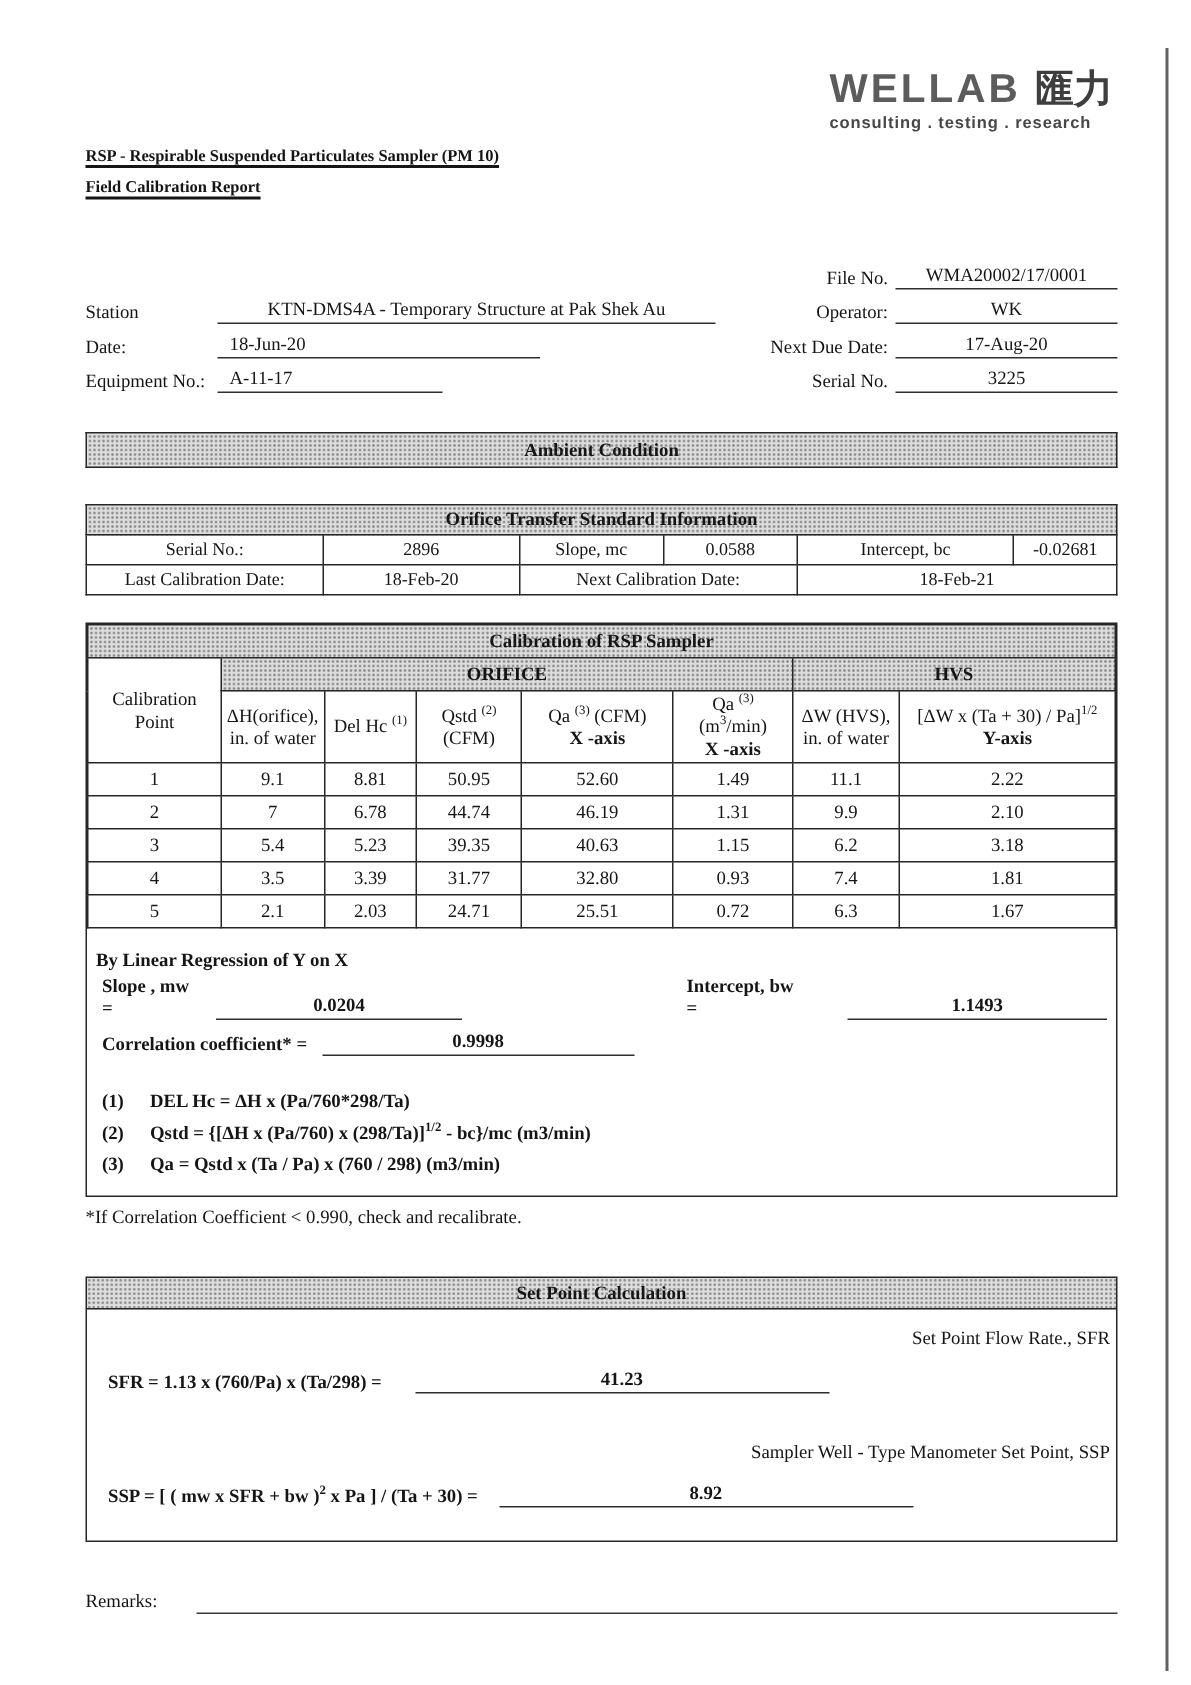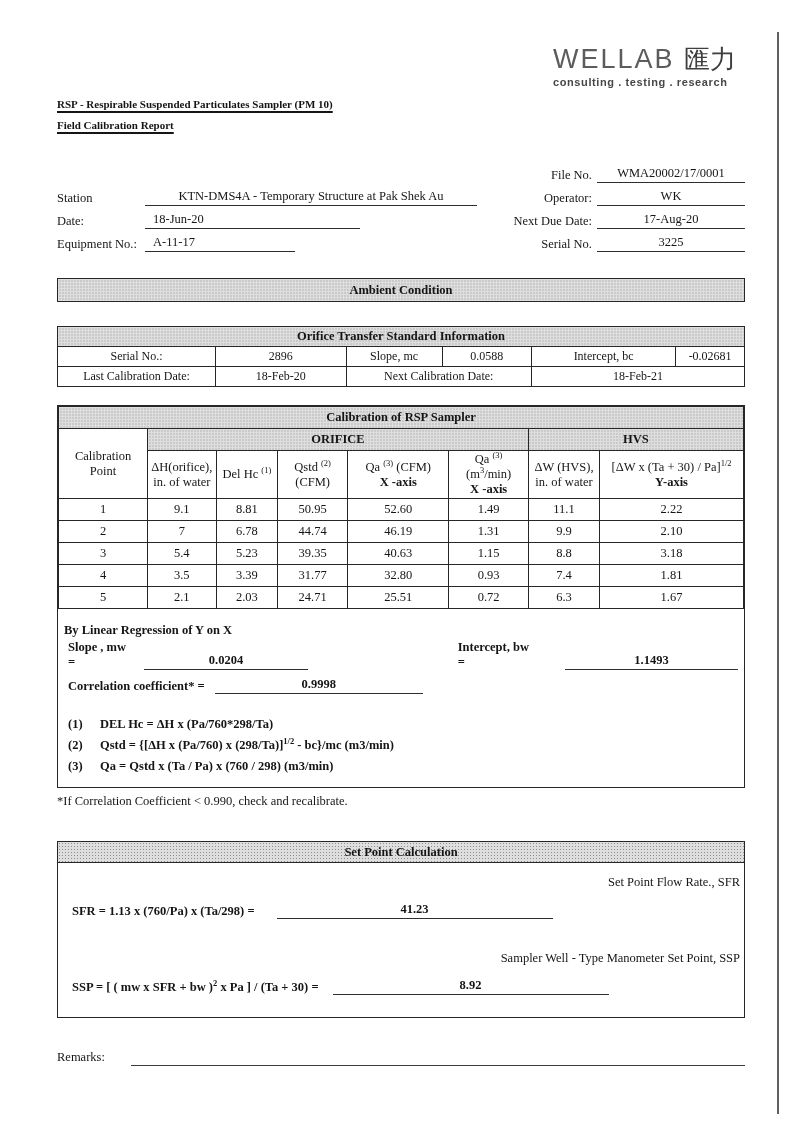"WELLAB 匯力" .logo .brand { font-weight: 400 -> 700 }
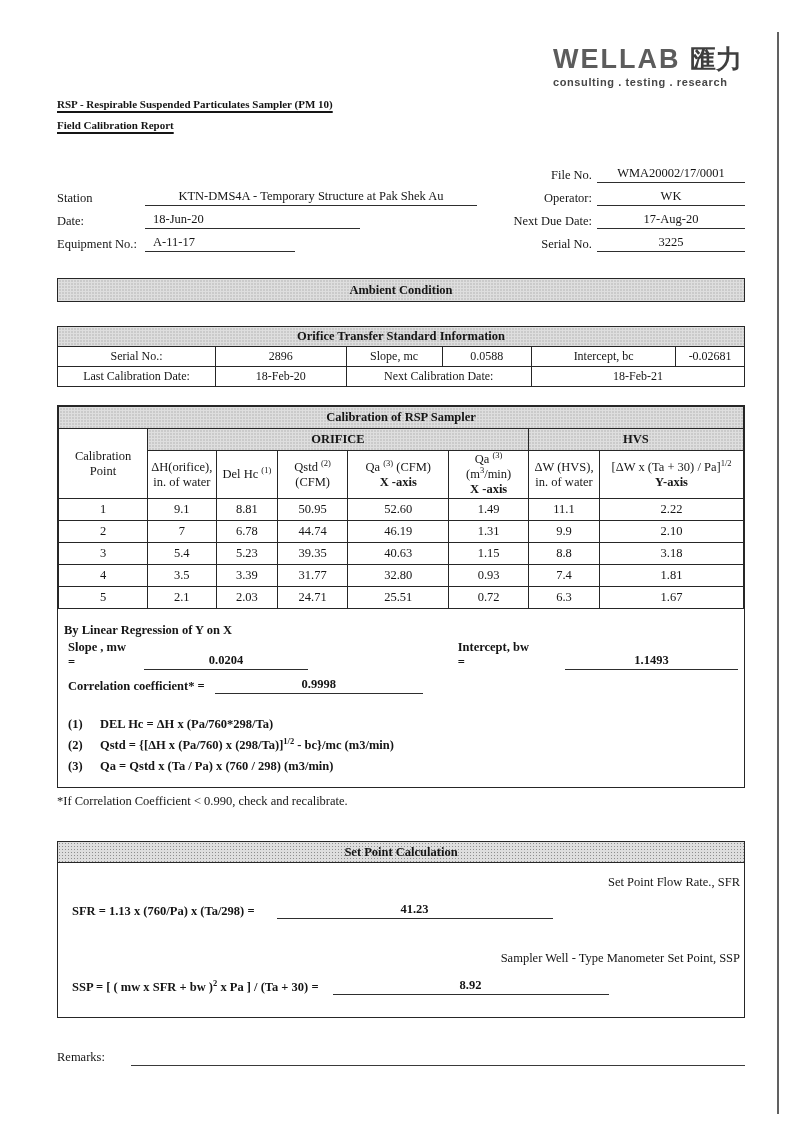"File No." .info { margin-top: 24px -> 34px }
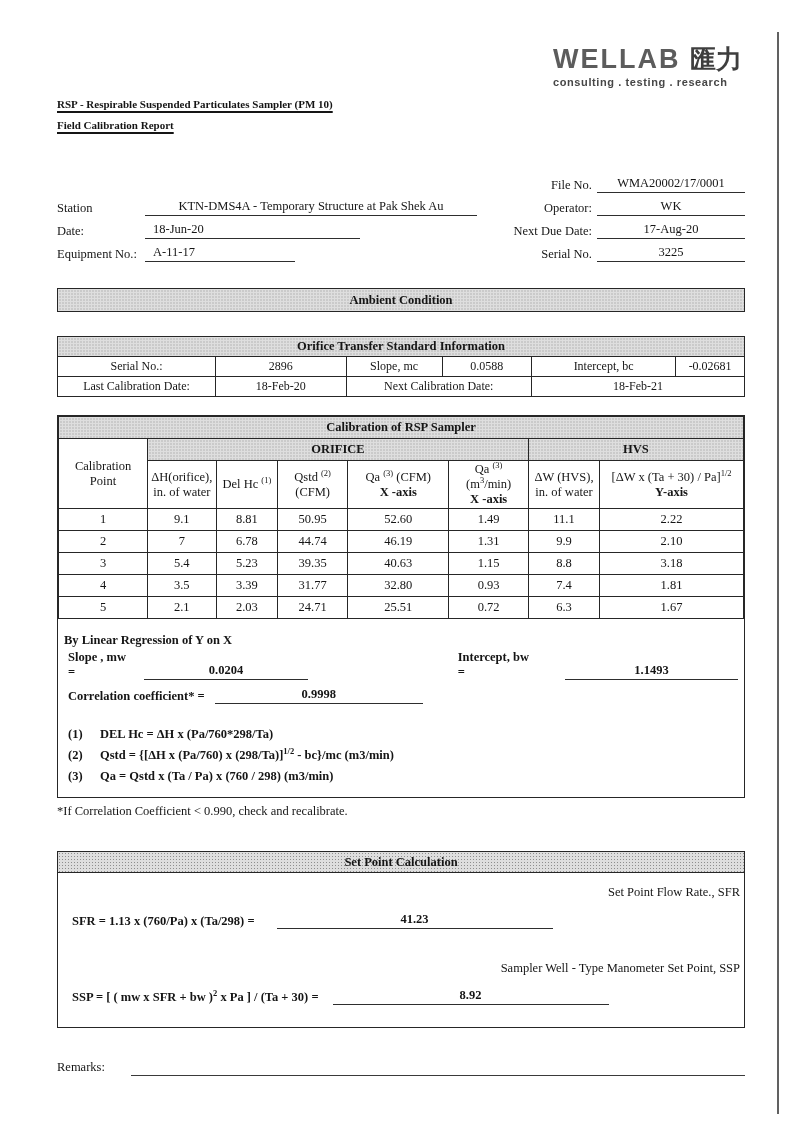"8.8" td { text: 8.8 -> 6.2 }
